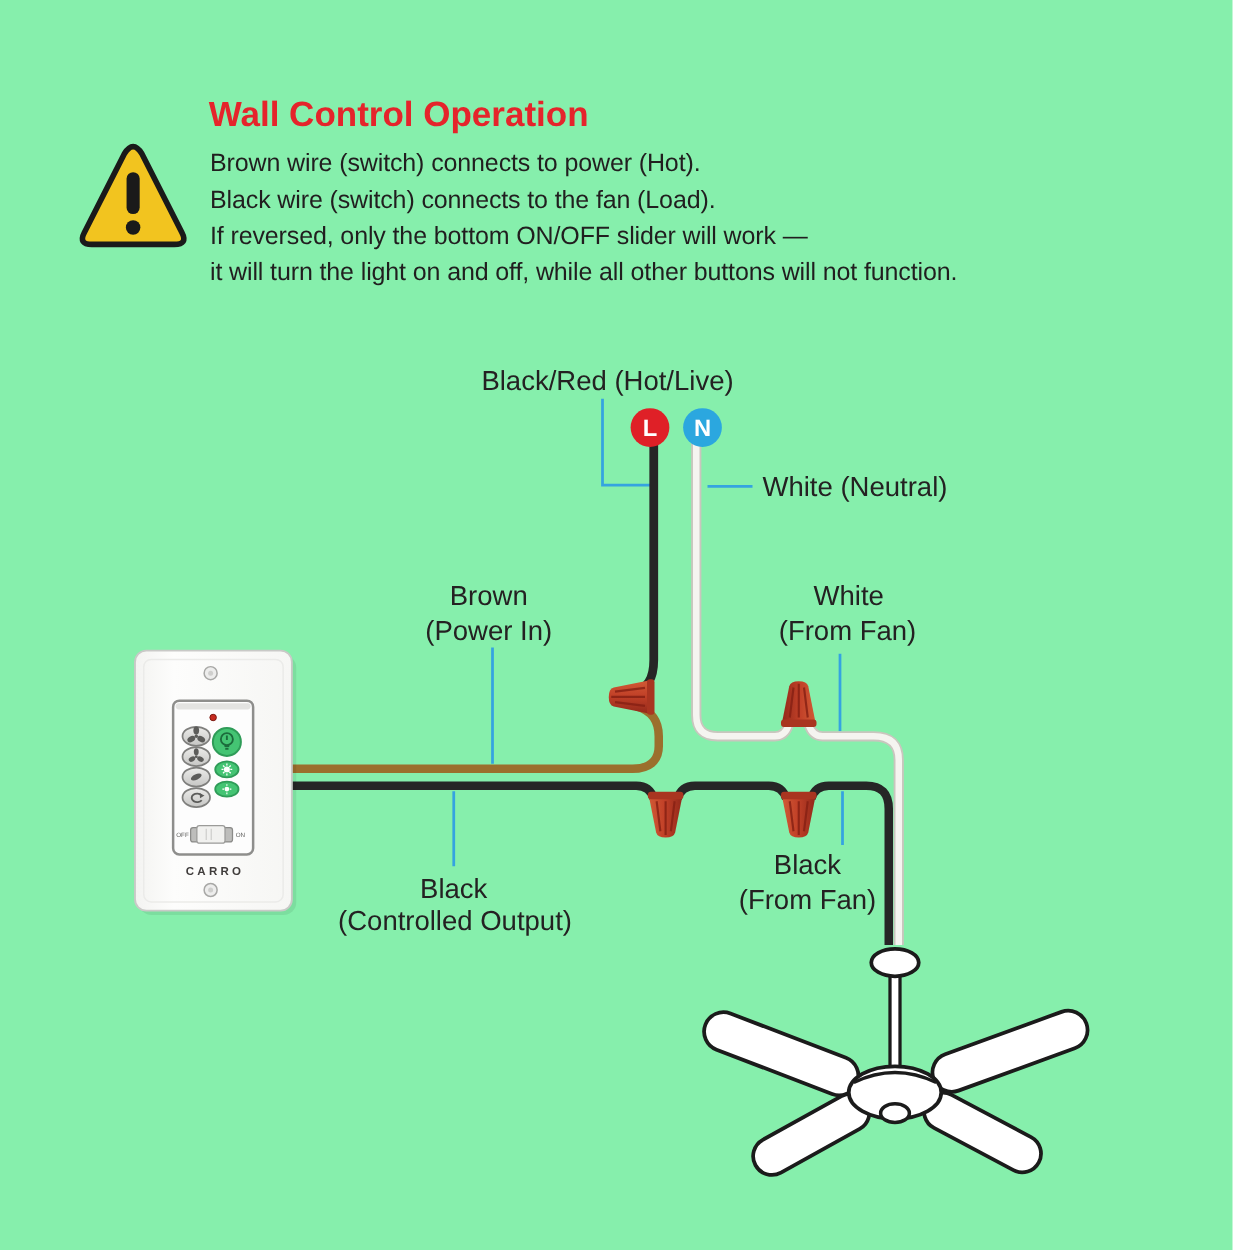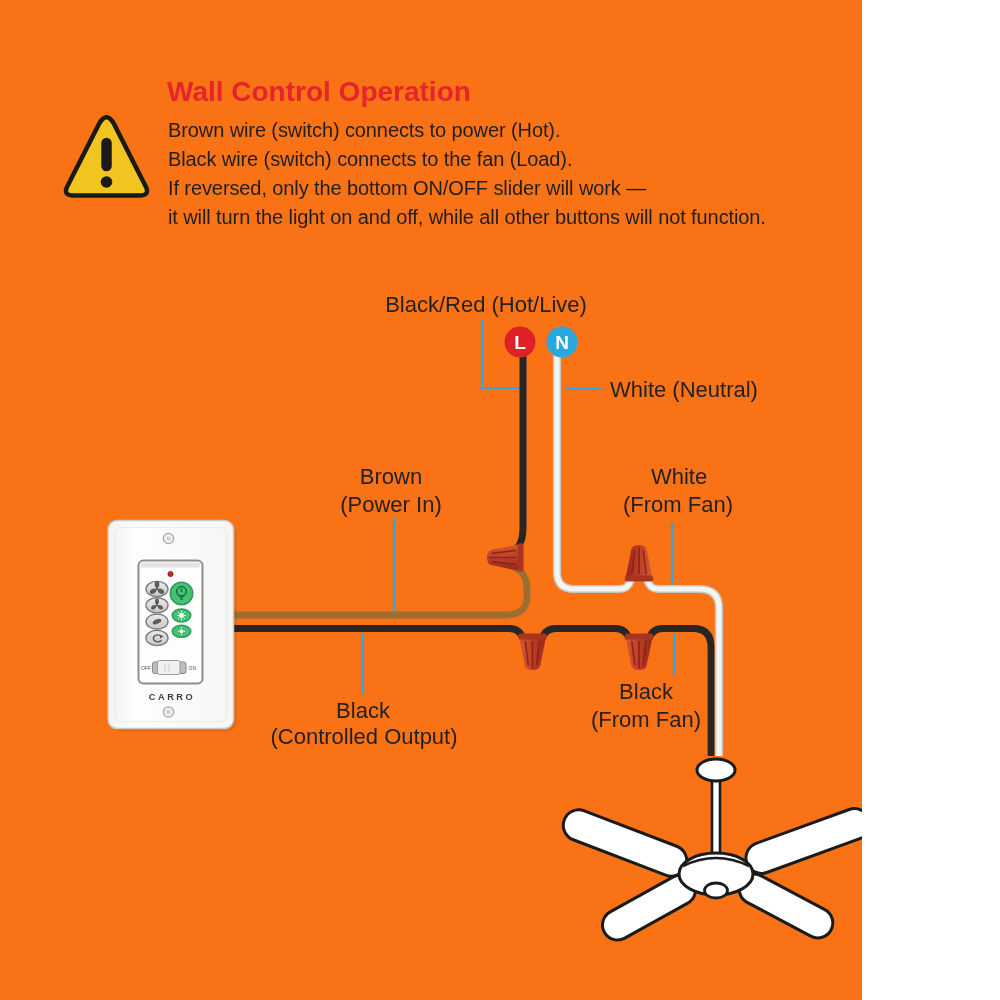"Wall Control Operation" #stage { background: #f97316 -> #86efac; padding-left: none -> 40px; width: 862px -> 946px }
